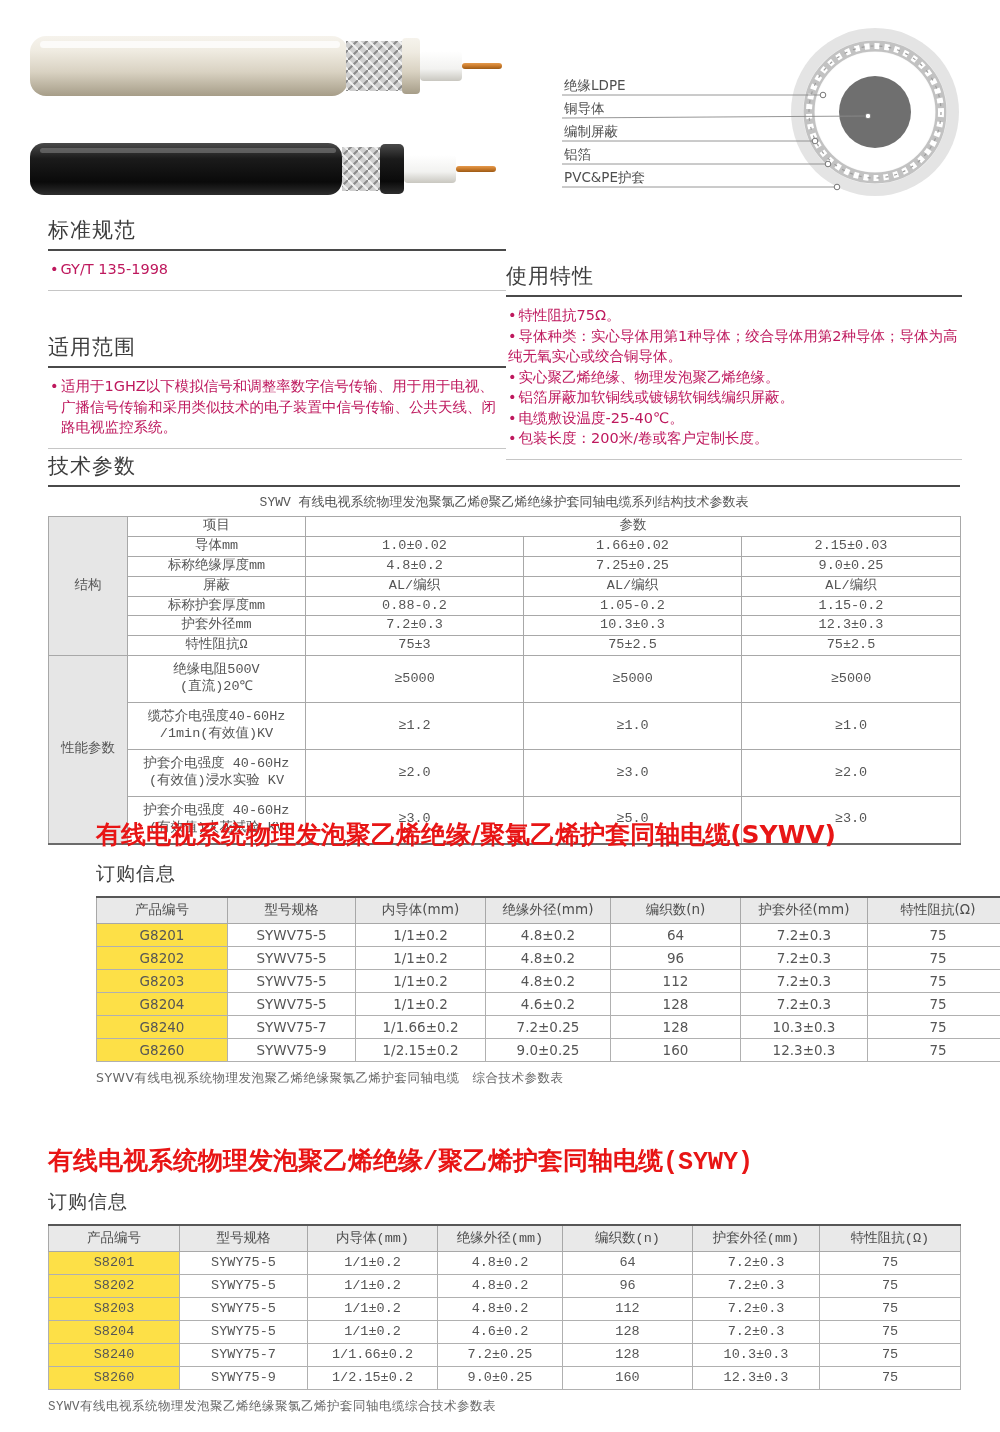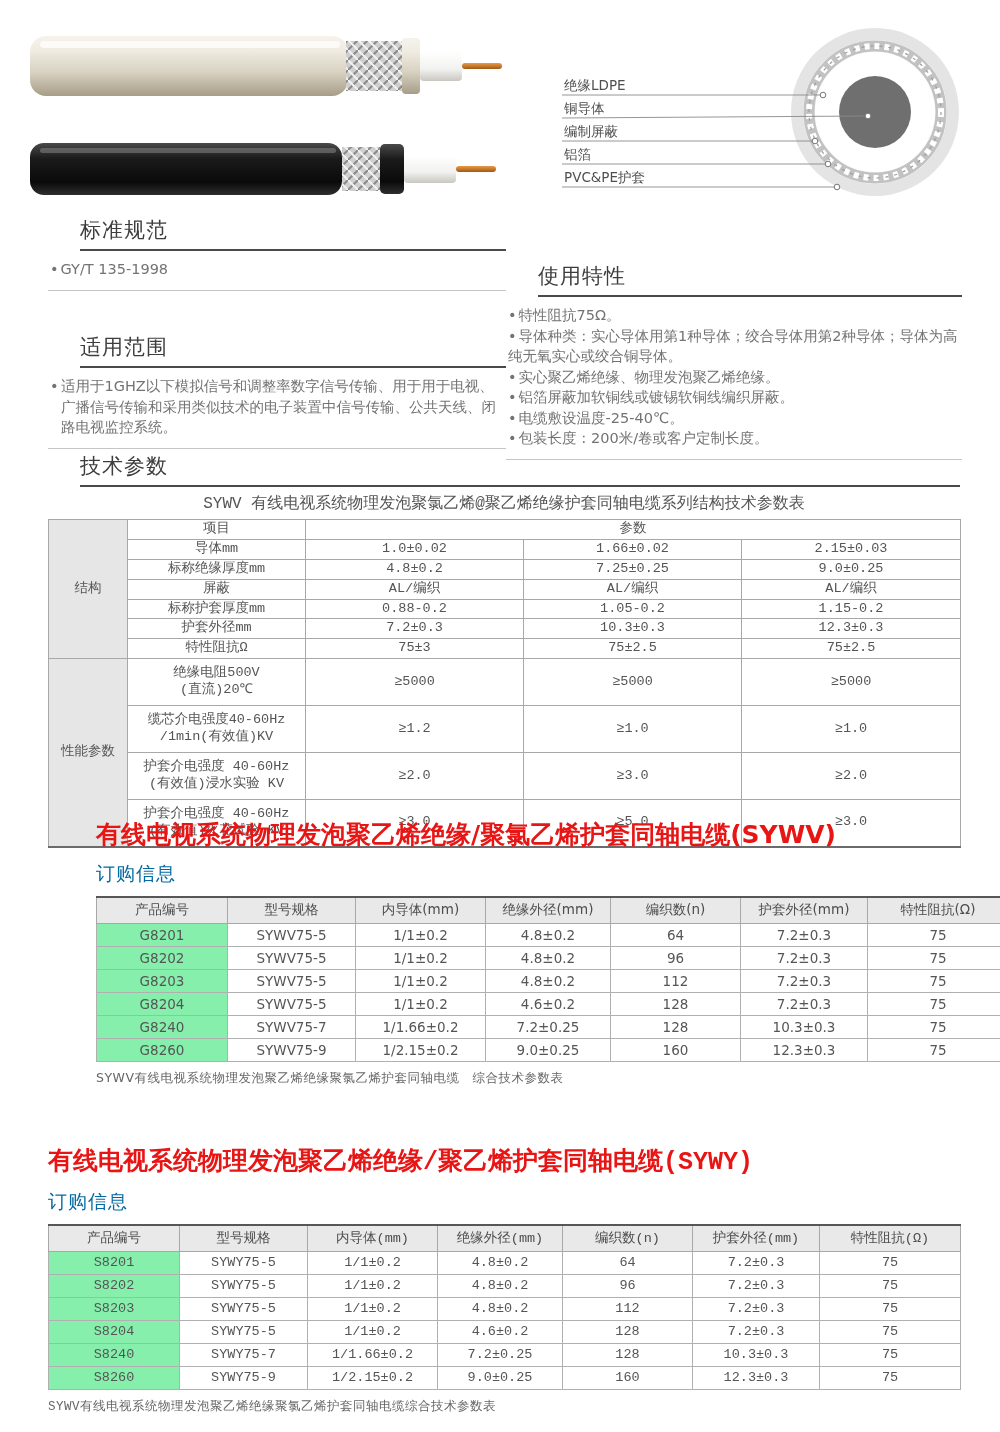"标准规范" .sec-title { margin-left: 32px -> none }
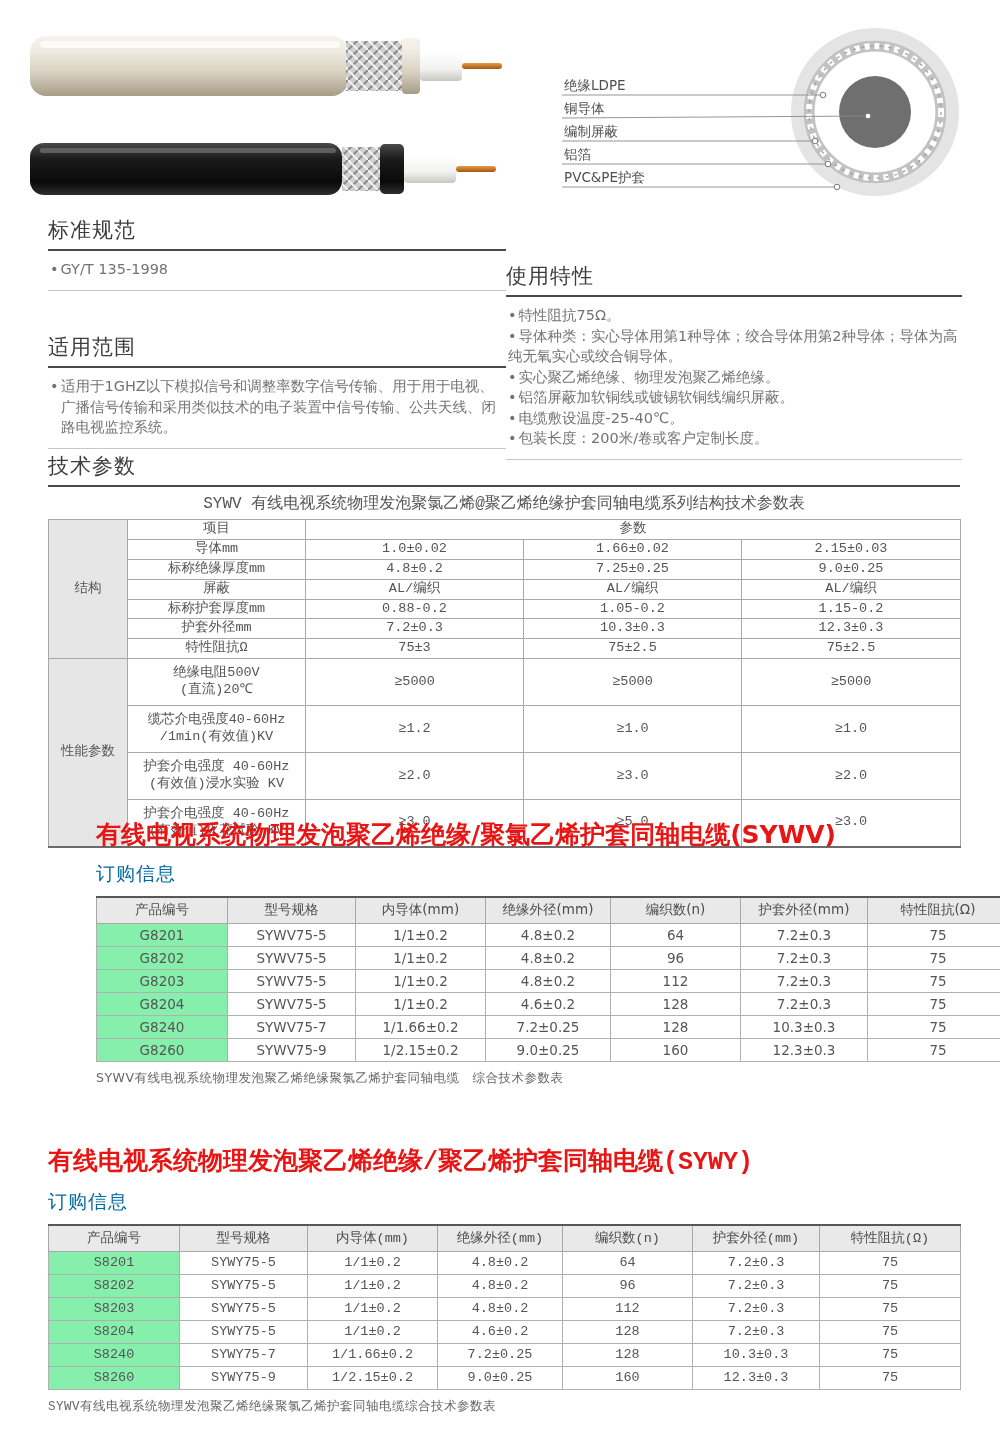"GY/T 135-1998" .bullet { color: #737373 -> #be185d }
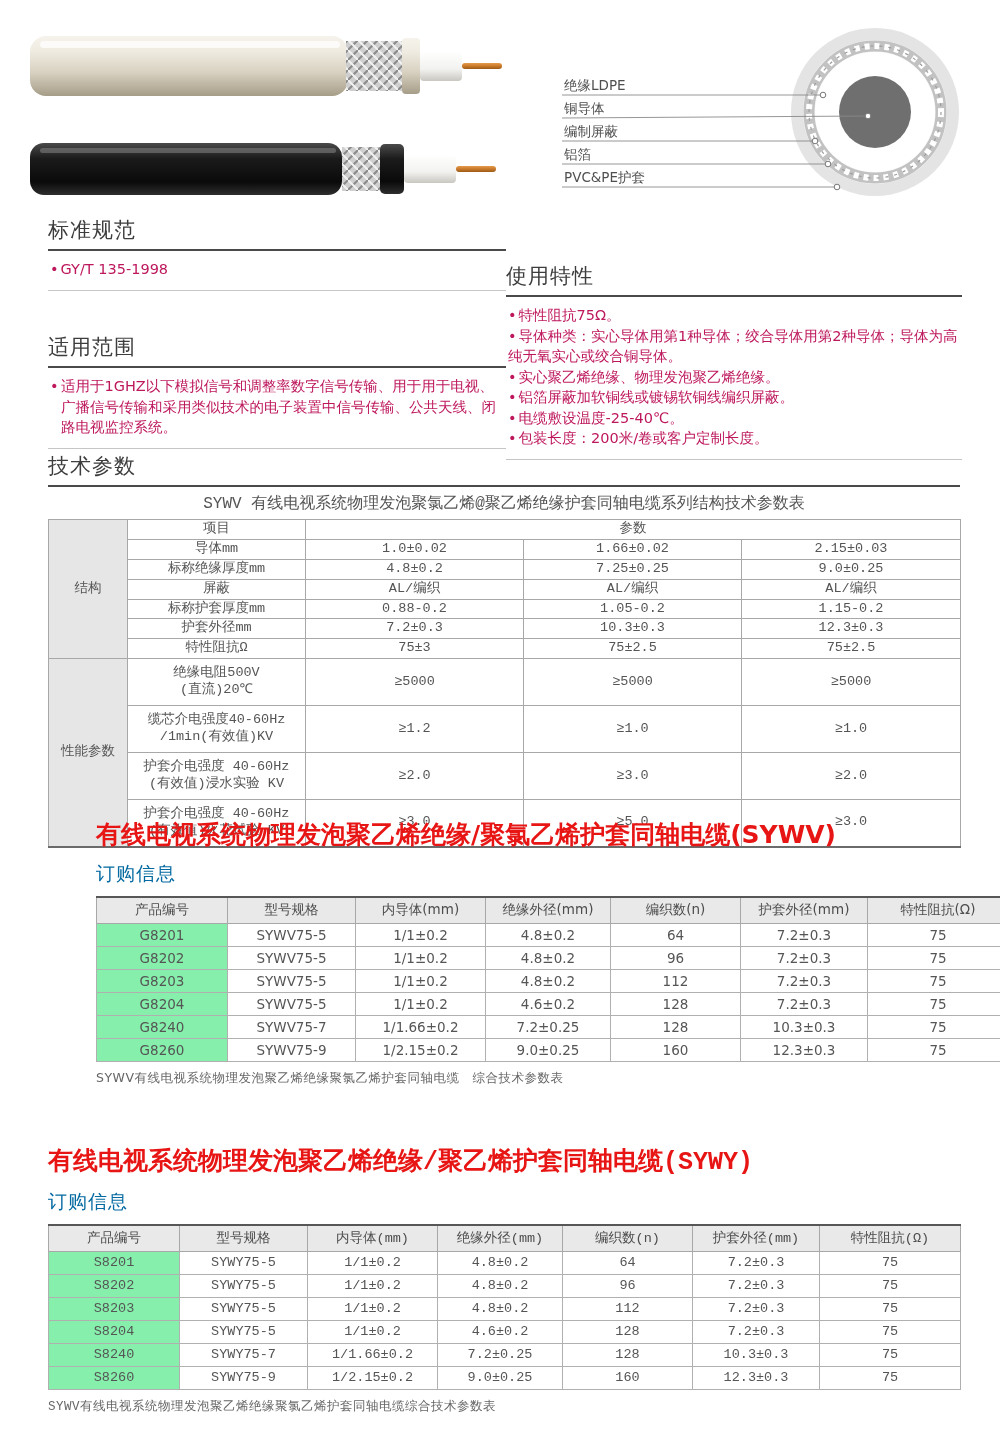"SYWV 有线电视系统物理发泡聚氯乙烯@聚乙烯绝缘护套同轴电缆系列结构技术参数表" .tech-caption { font-size: 16px -> 13px }
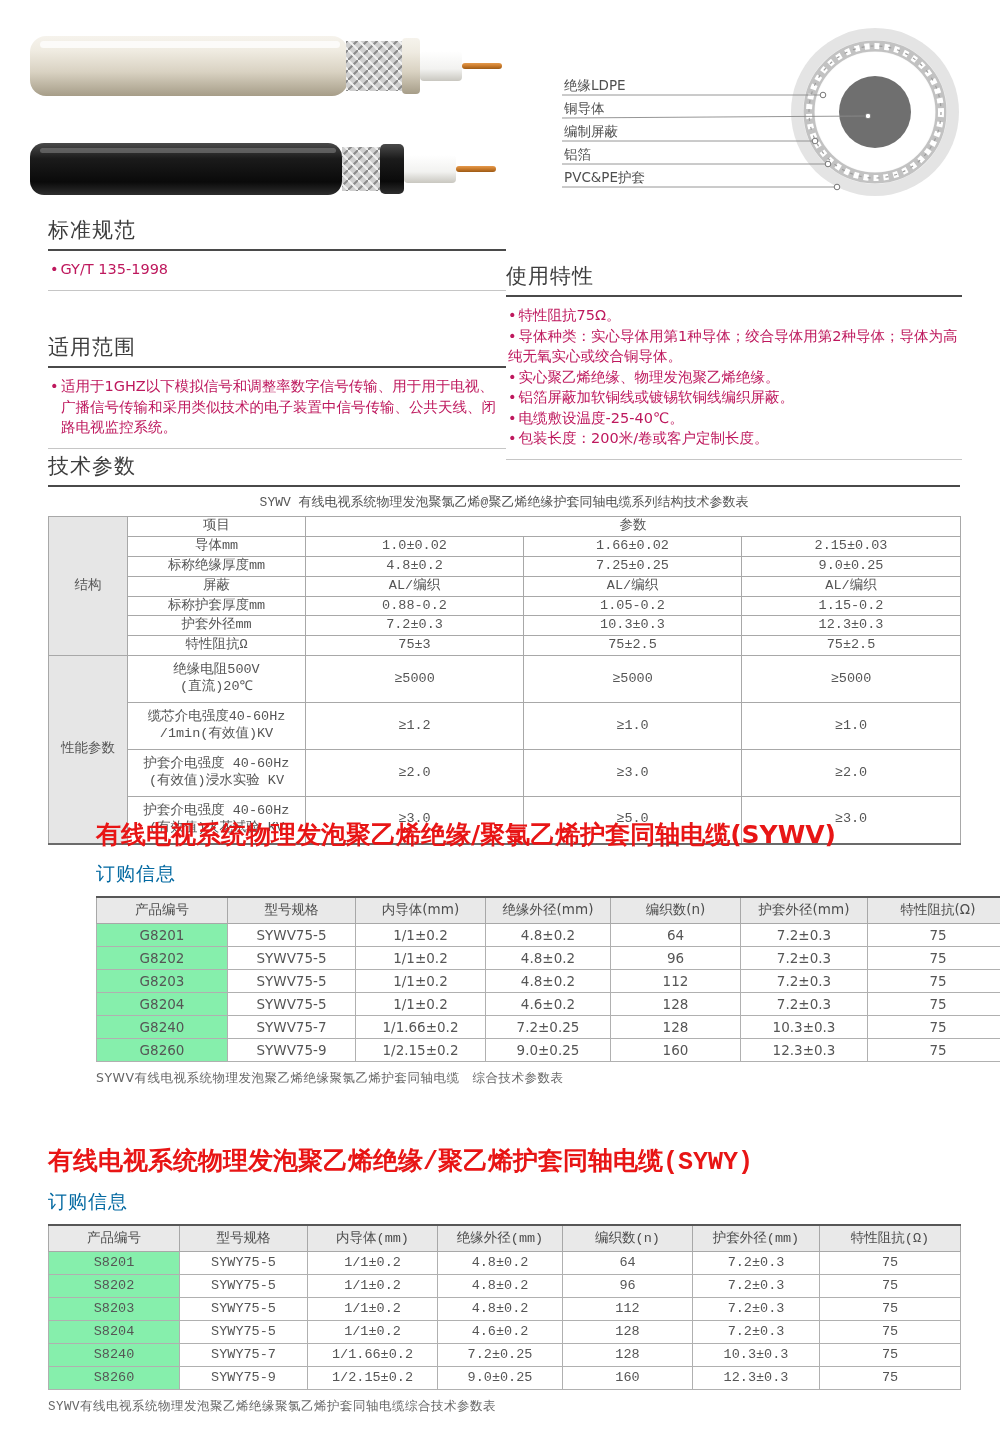"订购信息" .order-info { color: #0369a1 -> #404040 }
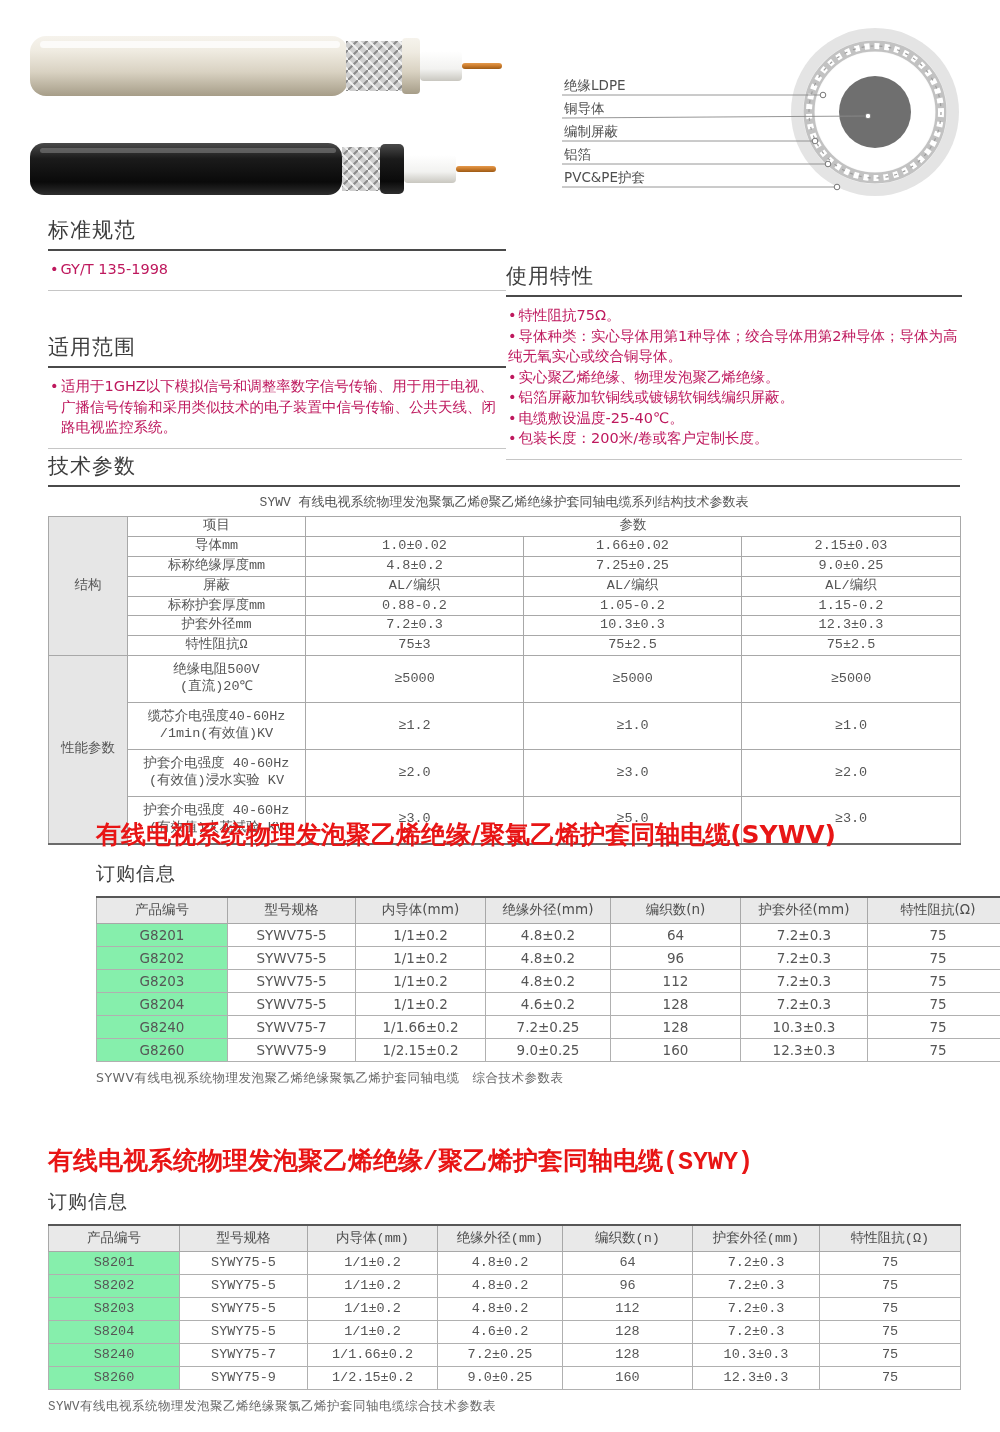"G8201" .order-table td:first-child { background: #86efac -> #fde047 }
